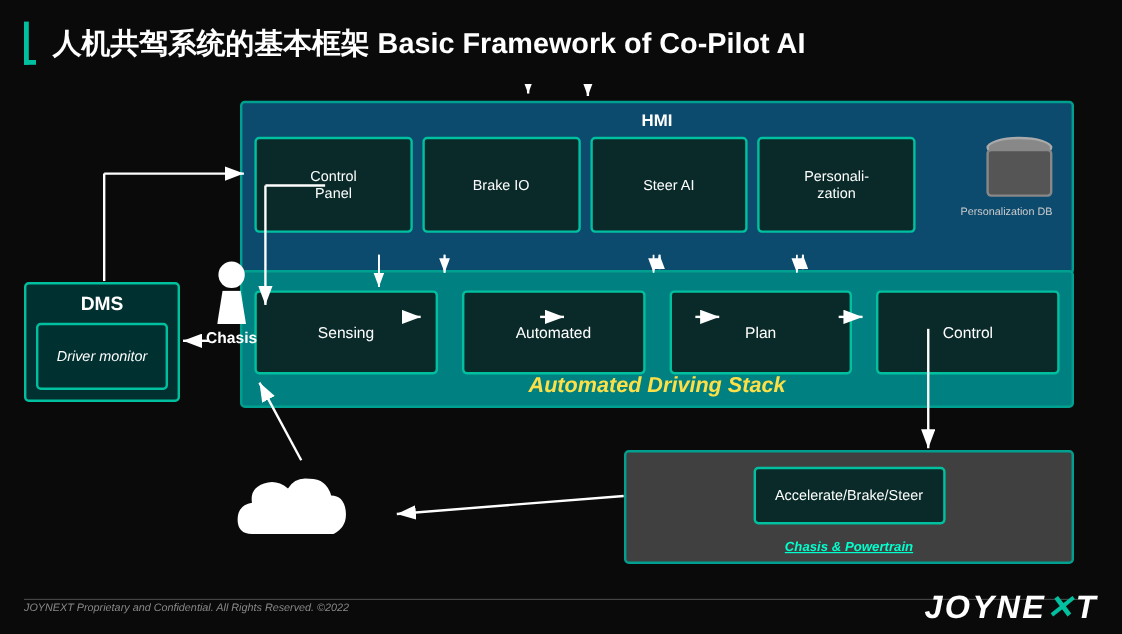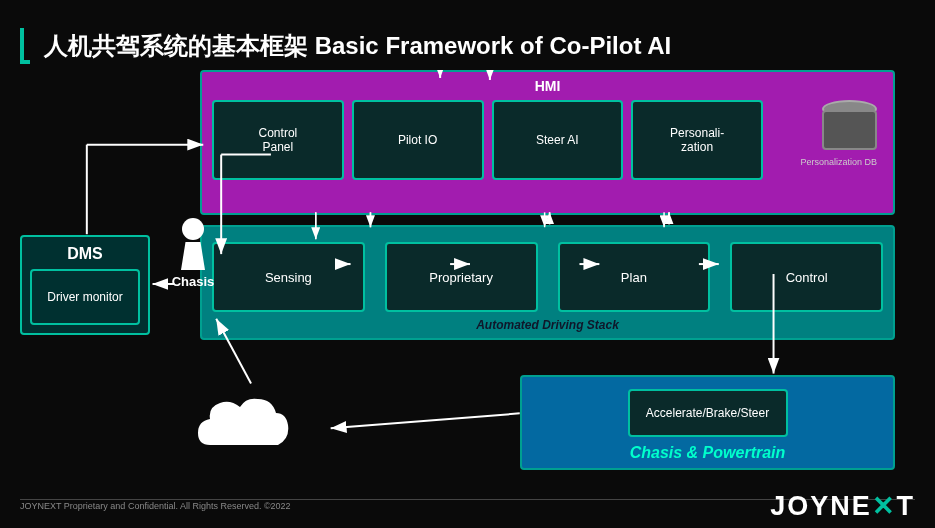"人机共驾系统的基本框架 Basic Framework of Co-Pilot" .title-area { top: 28px -> 18px }
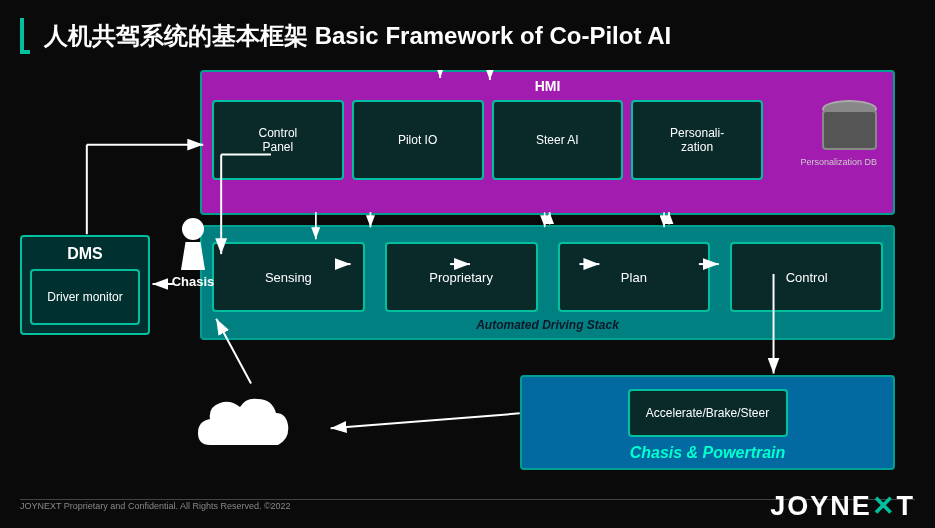"HMI" .hmi-region { background: #a21caf -> #0c4a6e; top: 0 -> 14px }
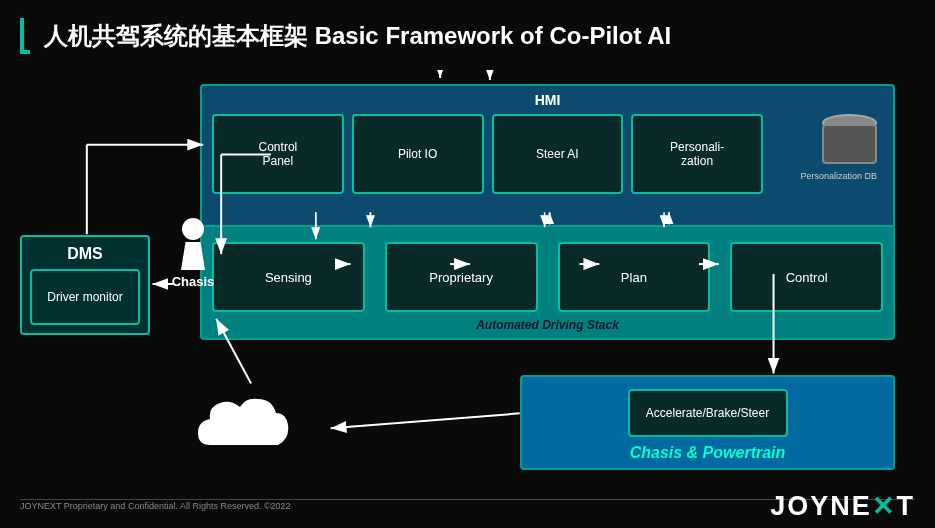"Pilot IO" div.hmi-box { text: Pilot -> Brake }
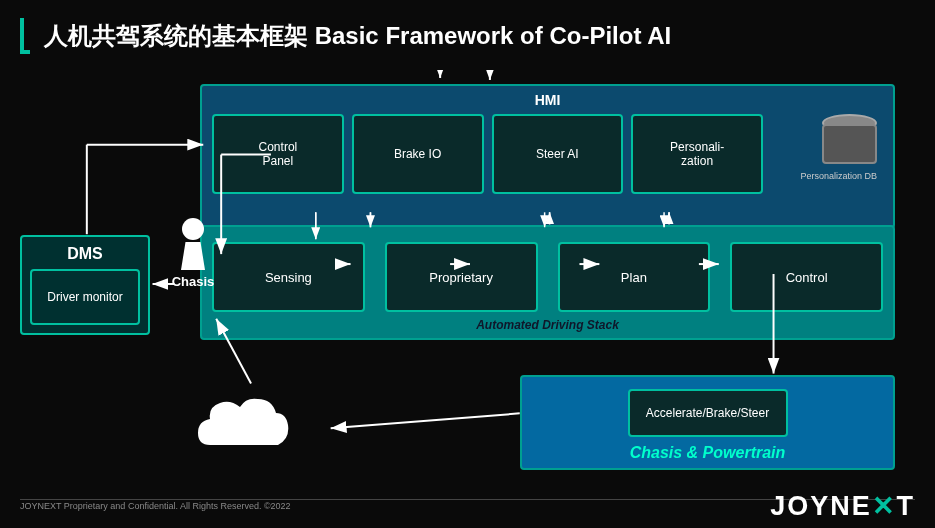"Proprietary" div.ads-box { text: Proprietary -> Automated }
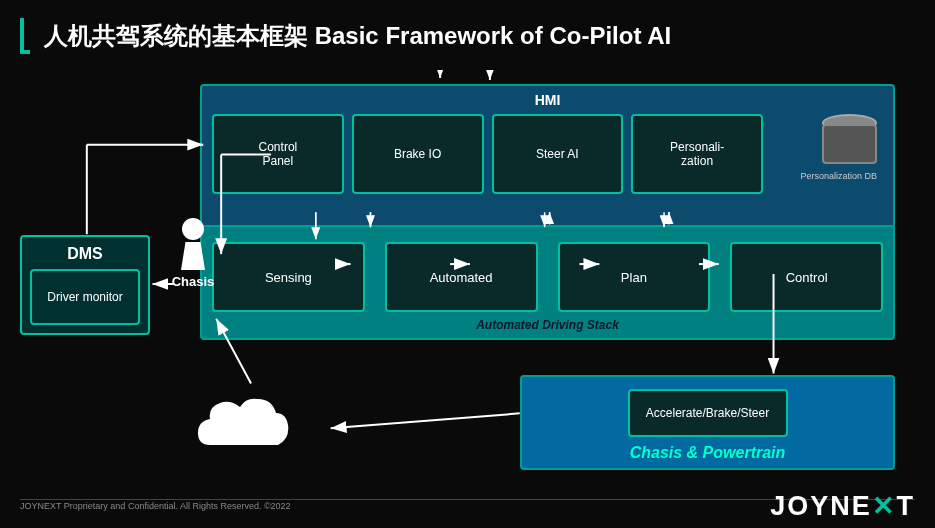"Driver monitor" .dms-inner { font-style: none -> italic }
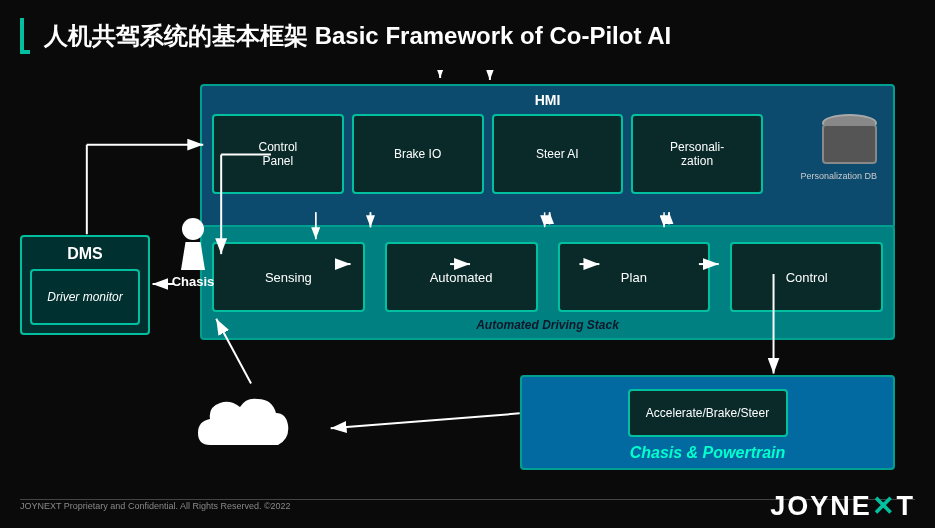"Automated Driving Stack" .ads-label { color: #0f172a -> #fde047; font-size: 12px -> 18px }
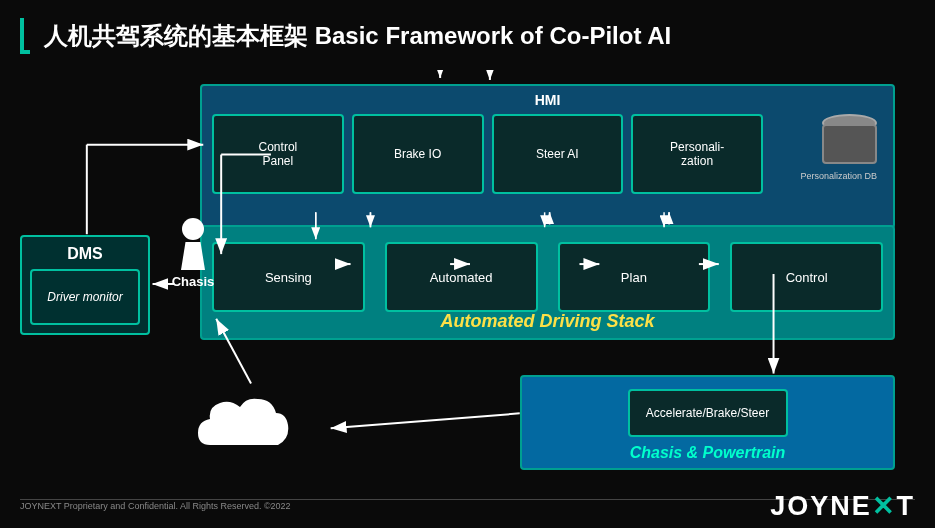"Accelerate/Brake/Steer" .cpt-region { background: #0369a1 -> #404040 }
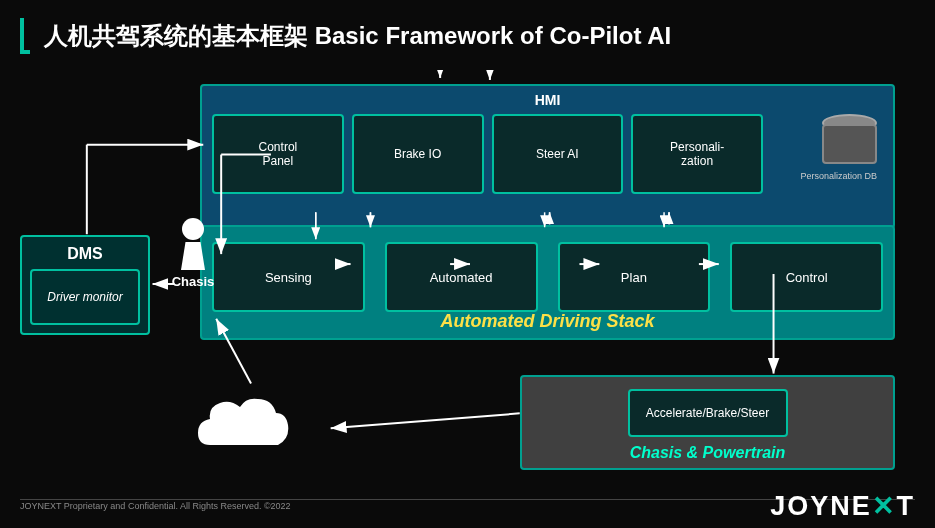"Chasis & Powertrain" .cpt-label { font-size: 16px -> 11px; text-decoration: none -> underline }
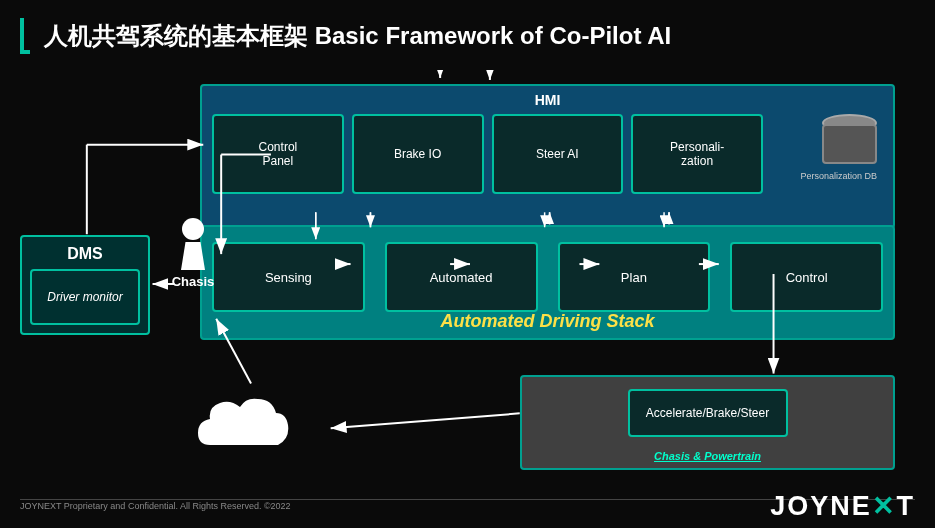"JOYNEXT Proprietary and Confidential." .footer { font-style: none -> italic }
